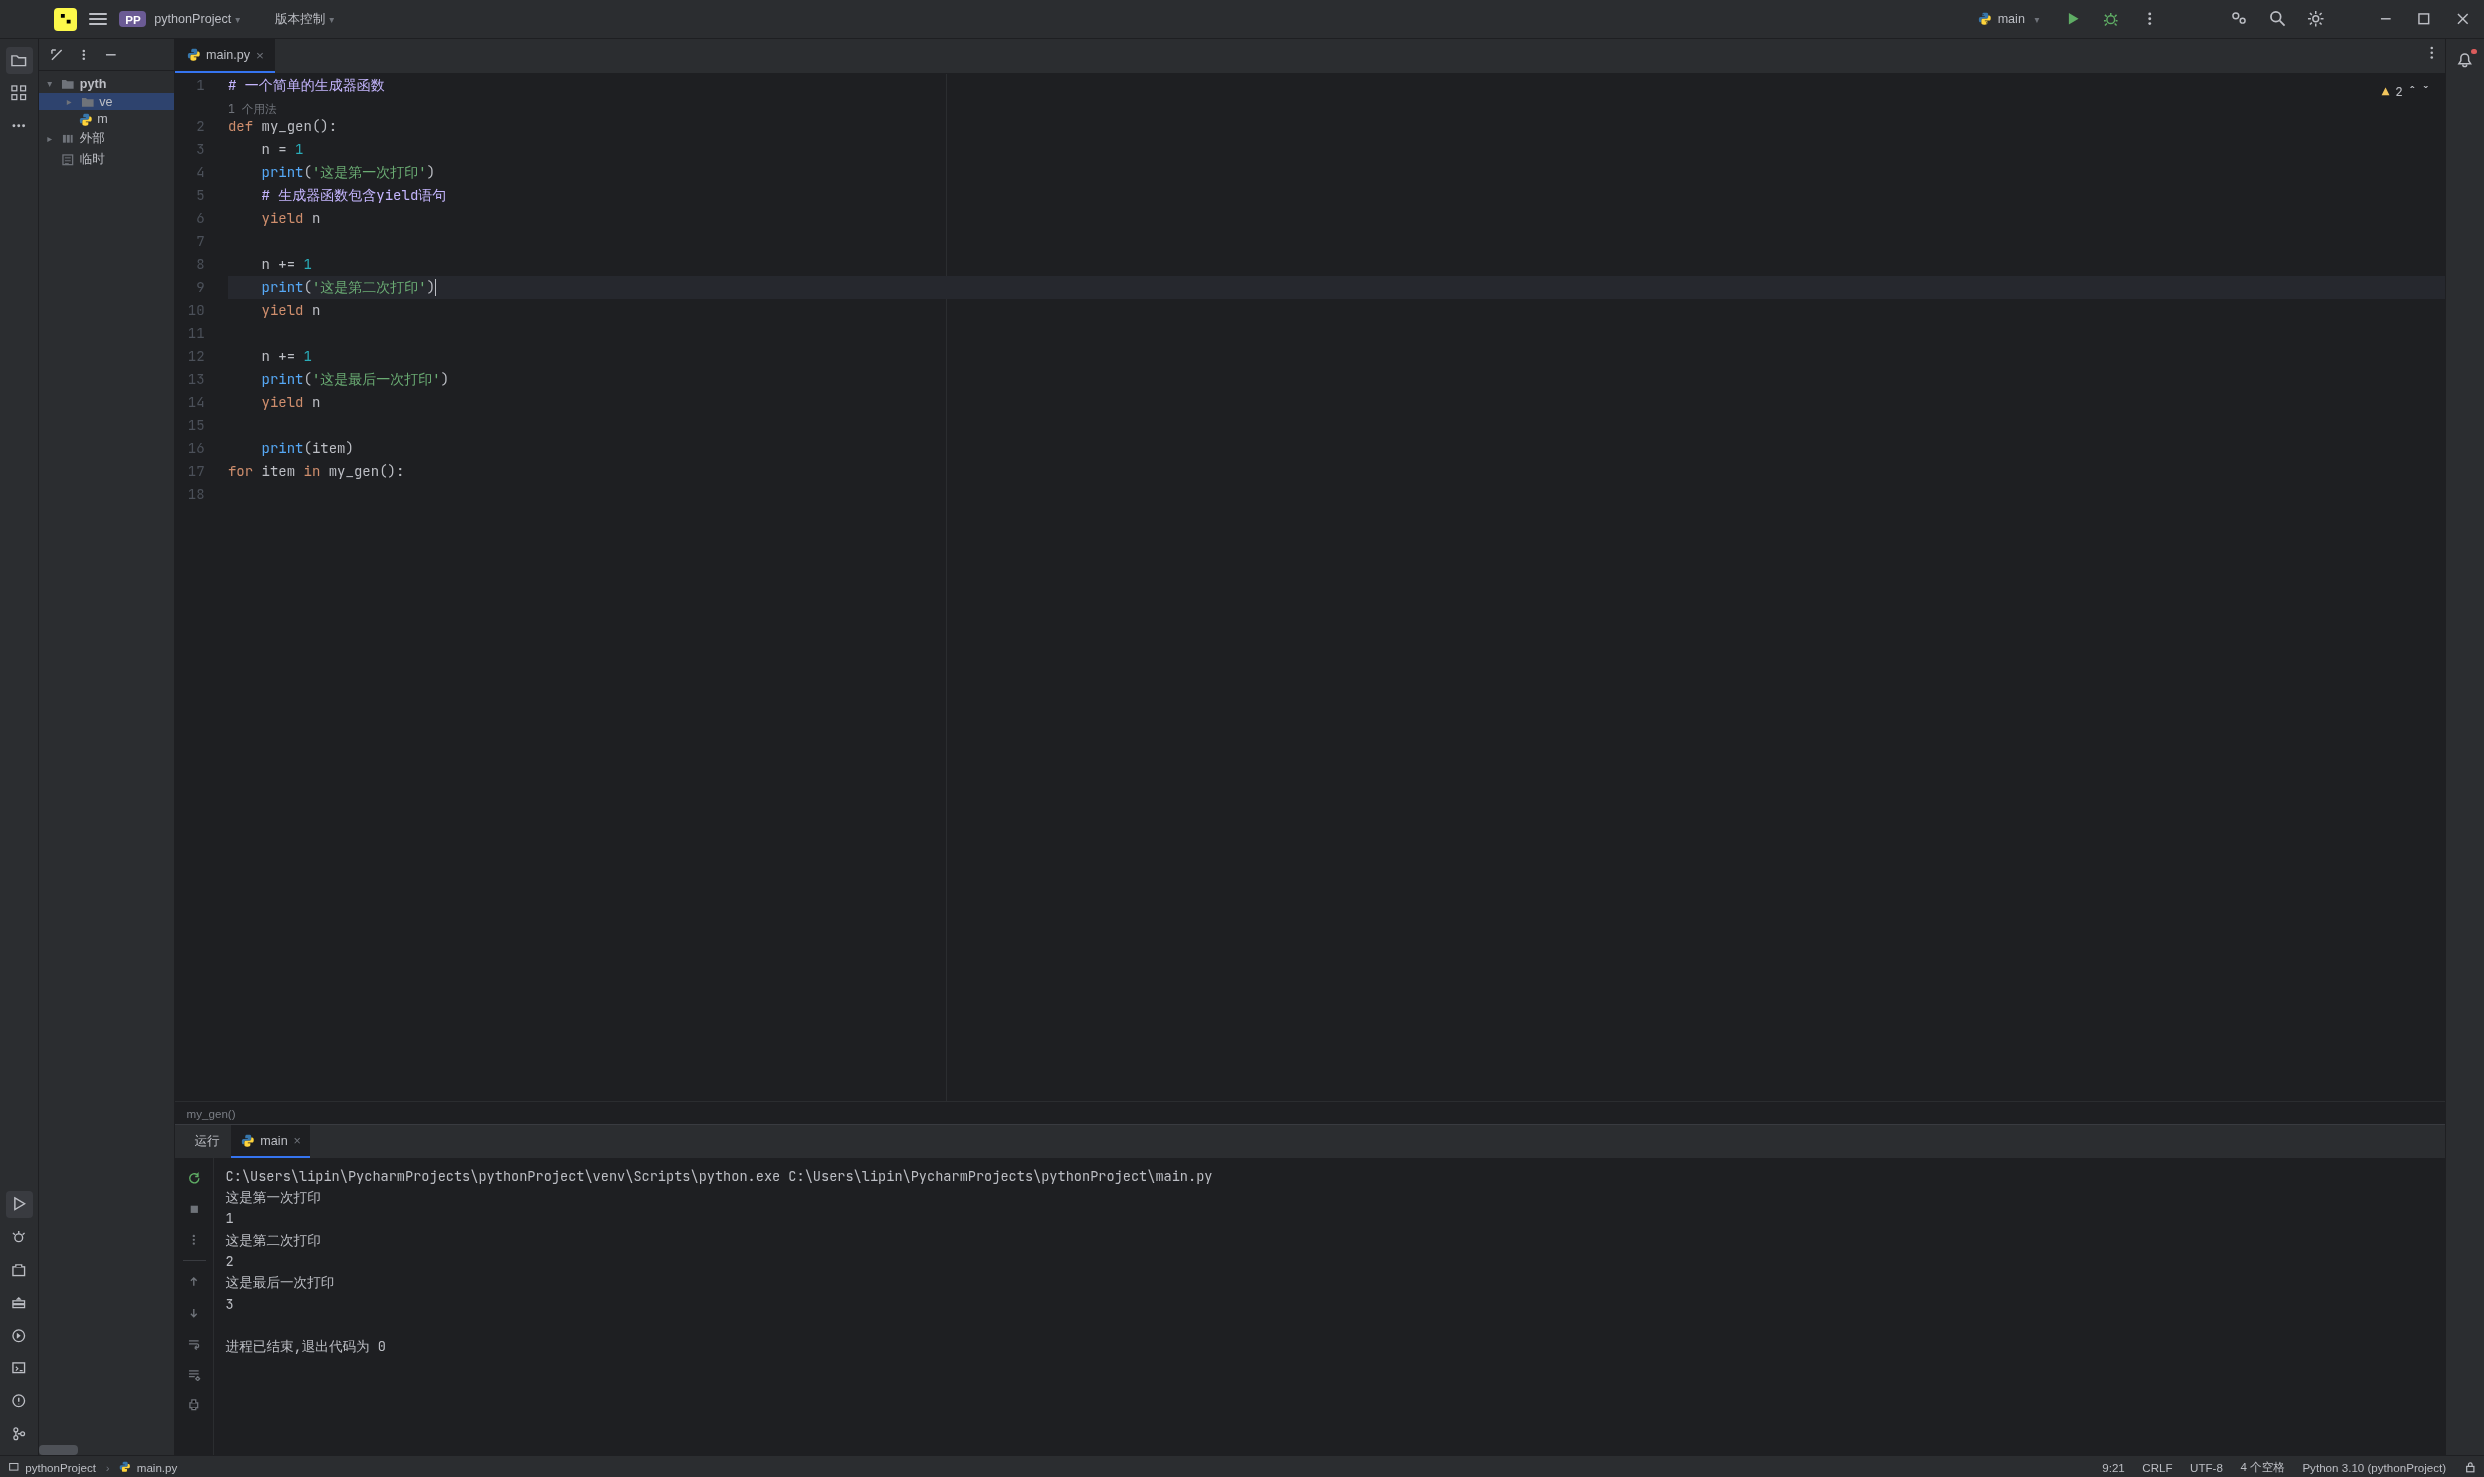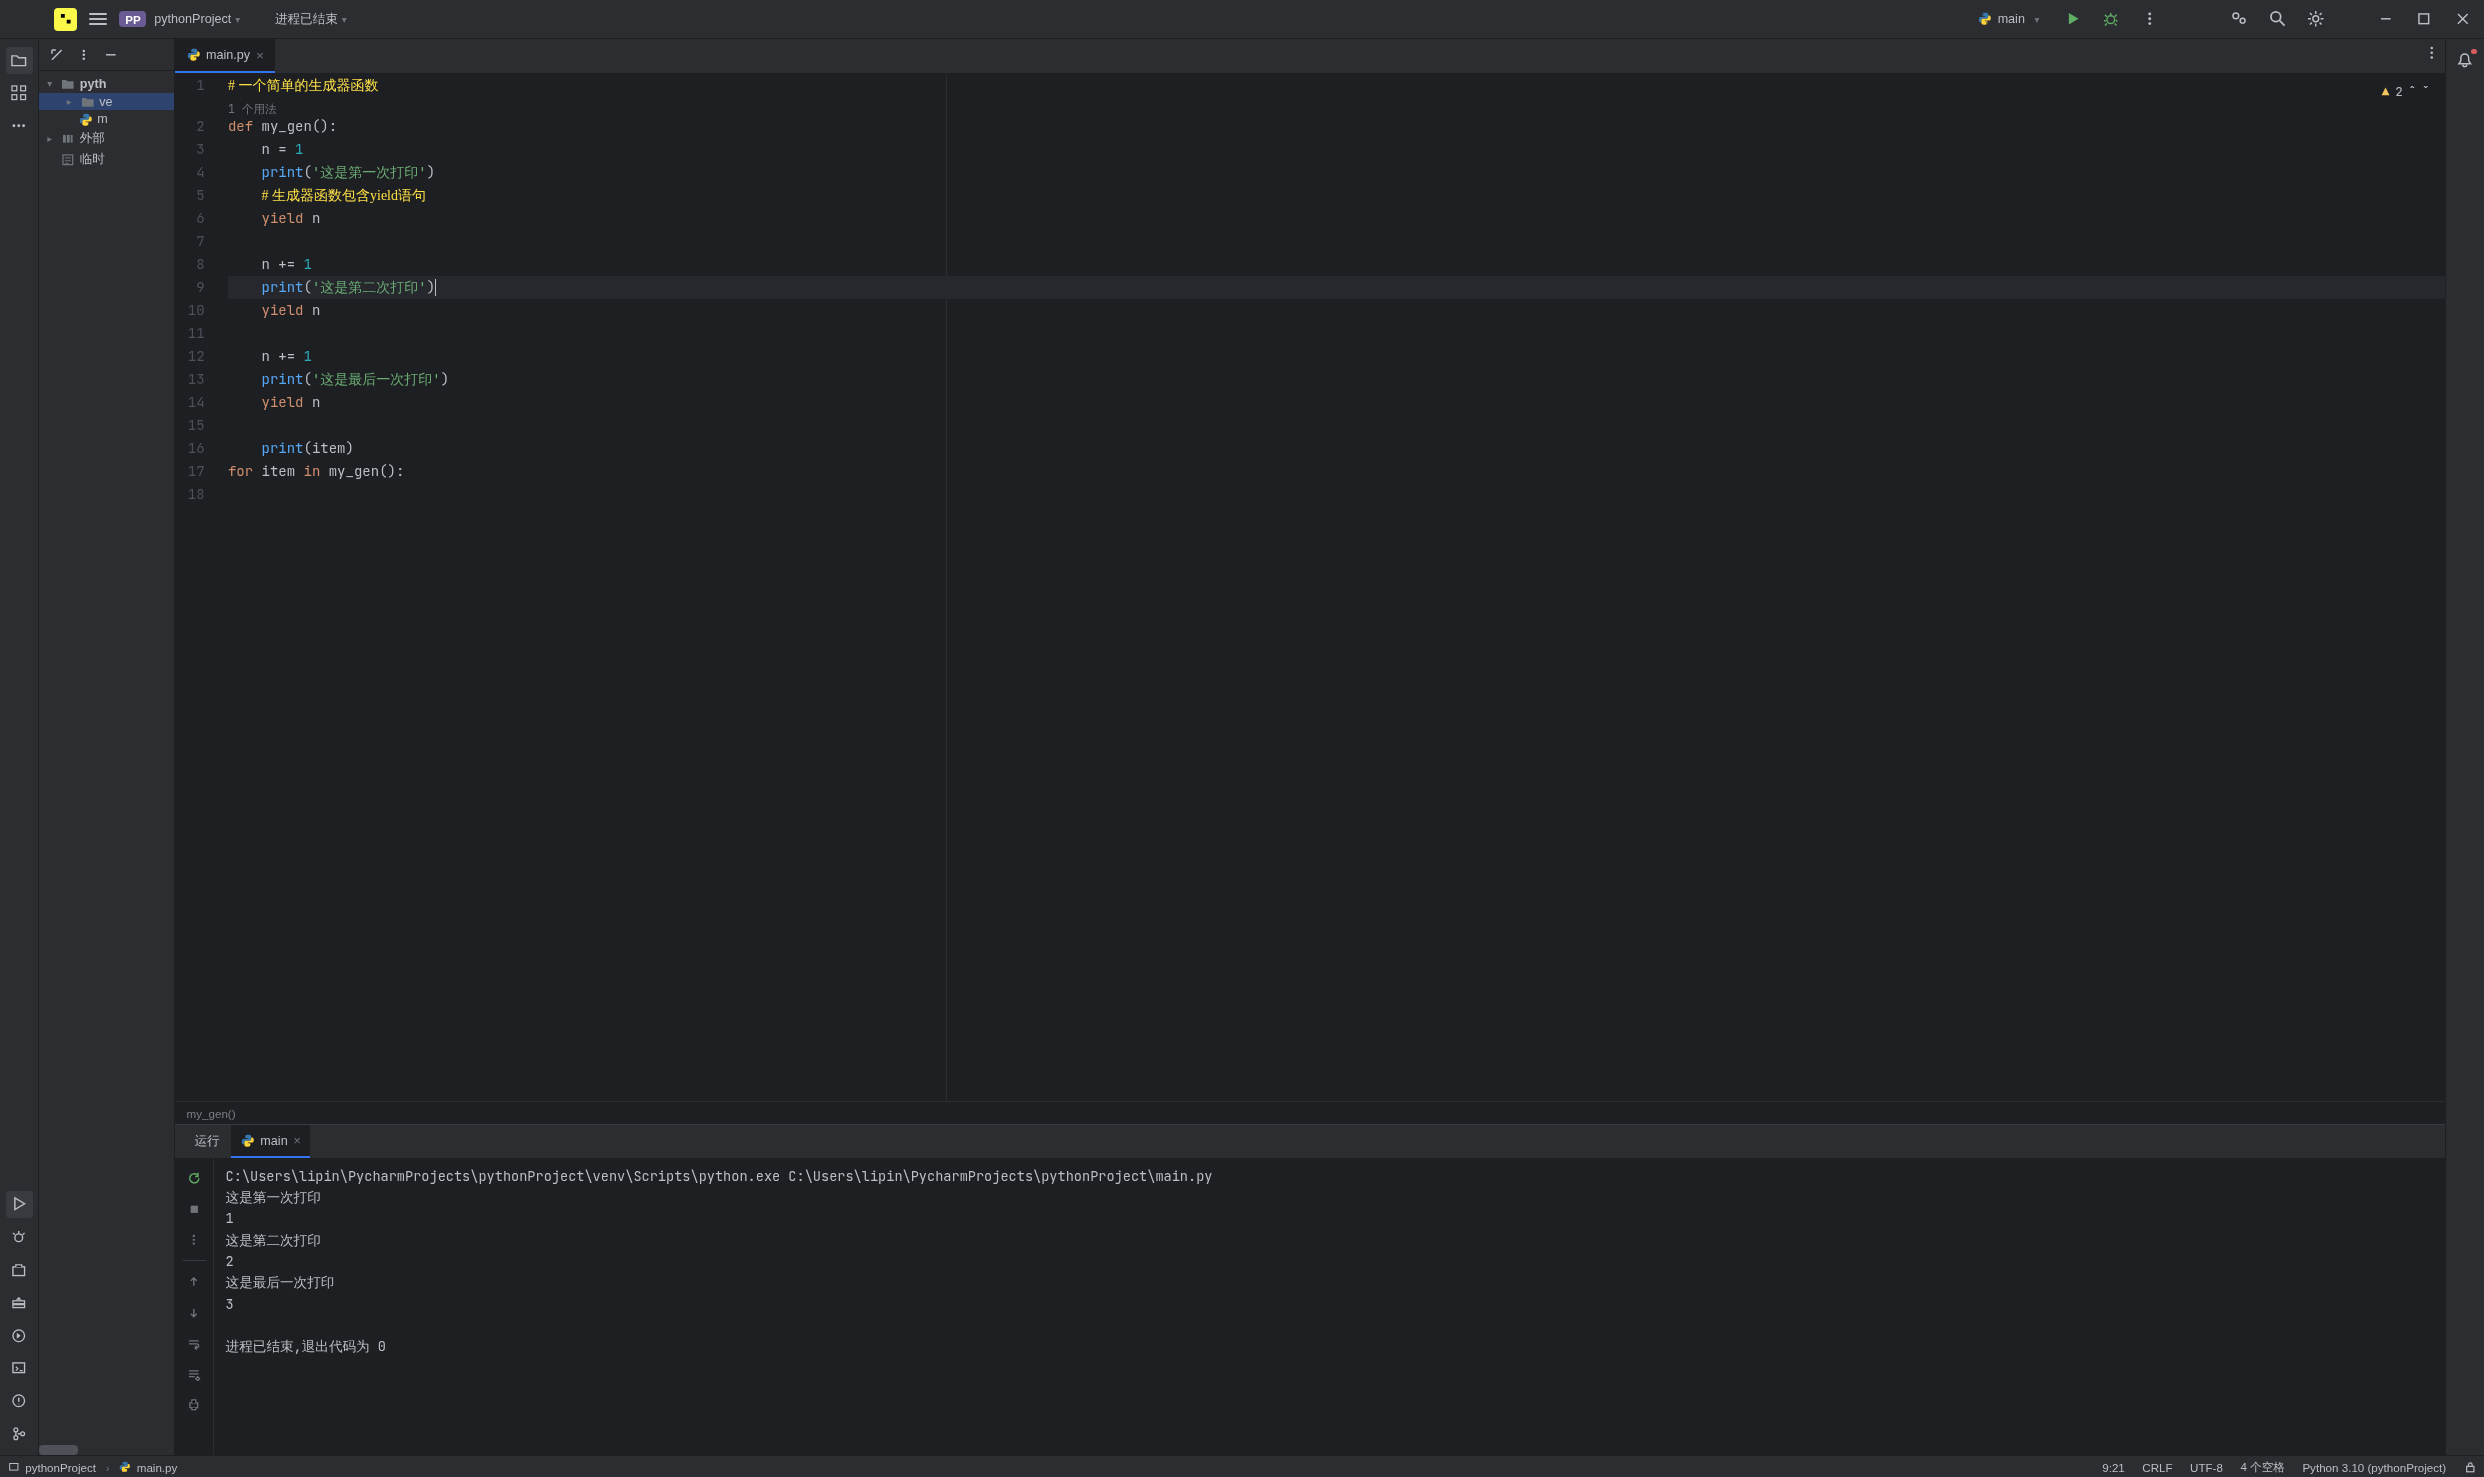"进程已结束" span.vc-label { text: 进程已结束 -> 版本控制 }
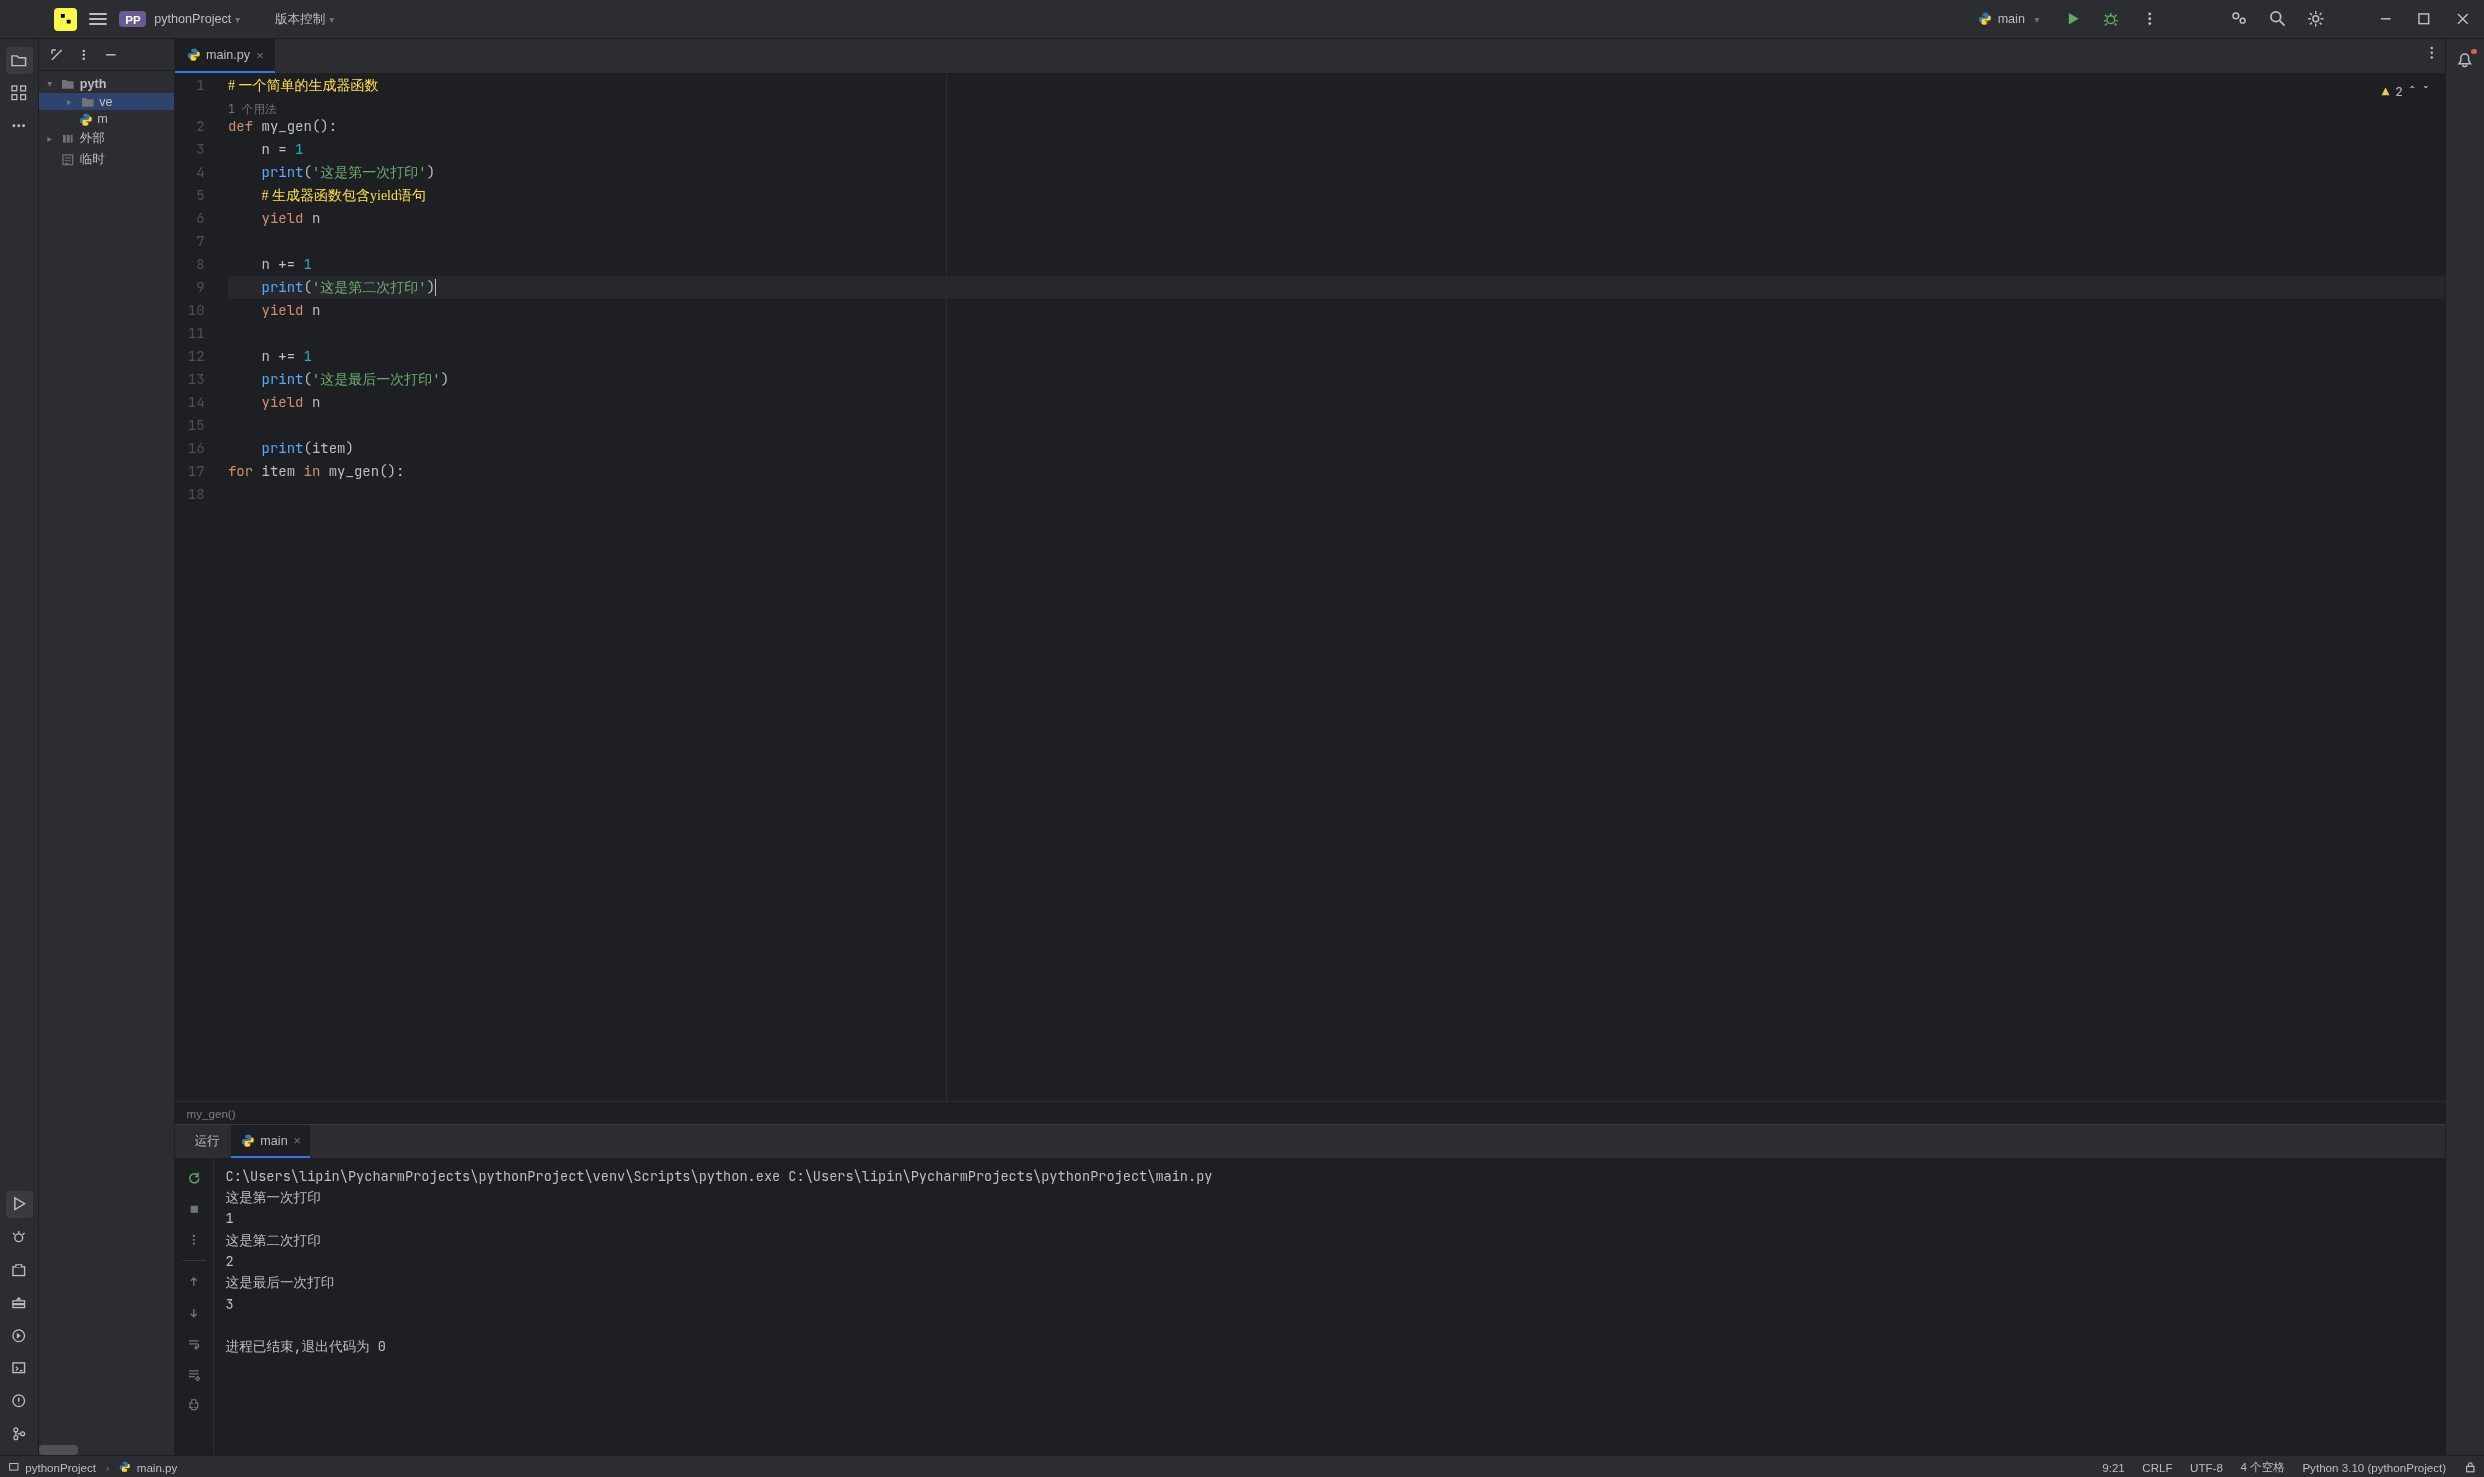"# 一个简单的生成器函数" .com { color: #fde047 -> #c4b5fd; font-family: Liberation Serif, serif -> none }
